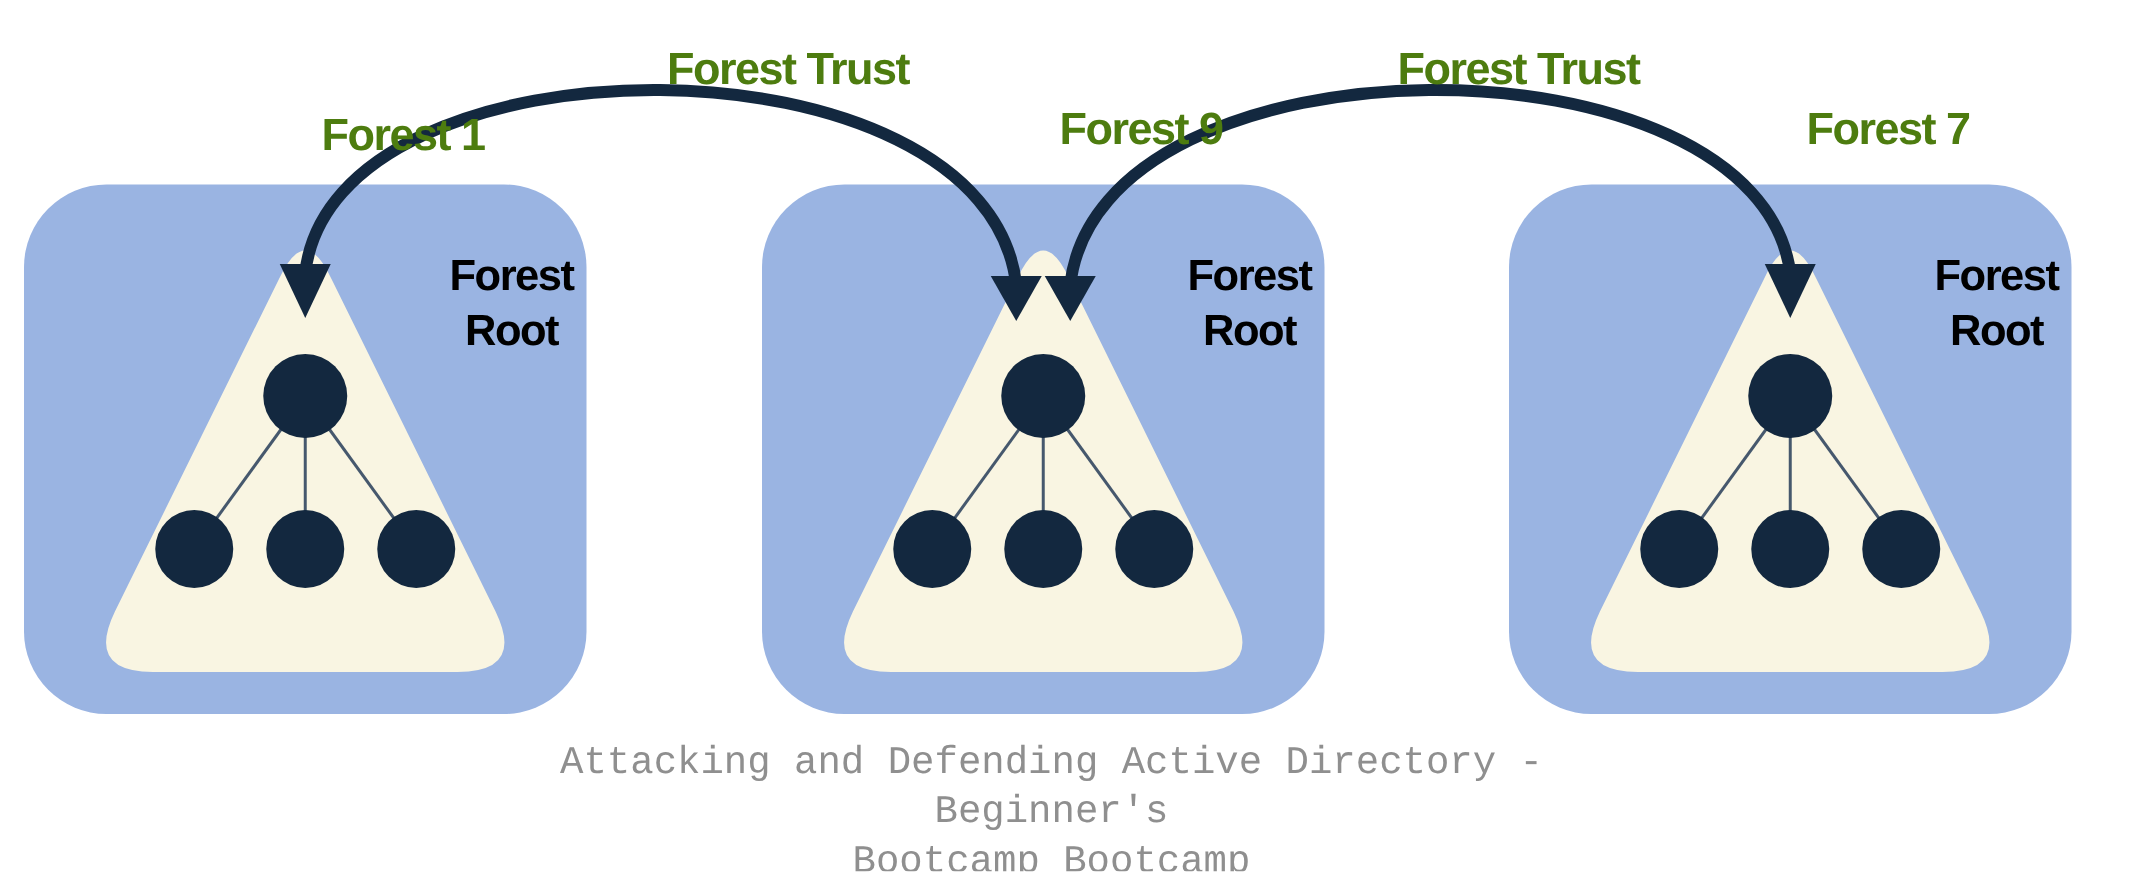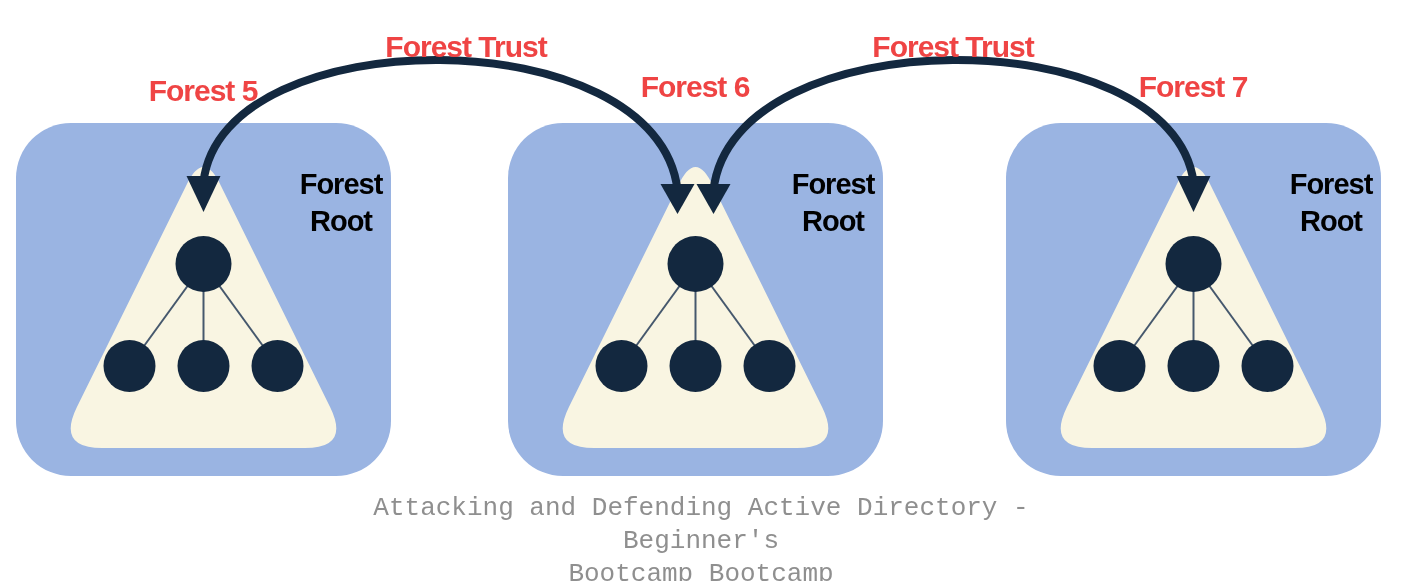"Forest Trust" .label { color: #ef4444 -> #4d7c0f; text-align: center -> right }
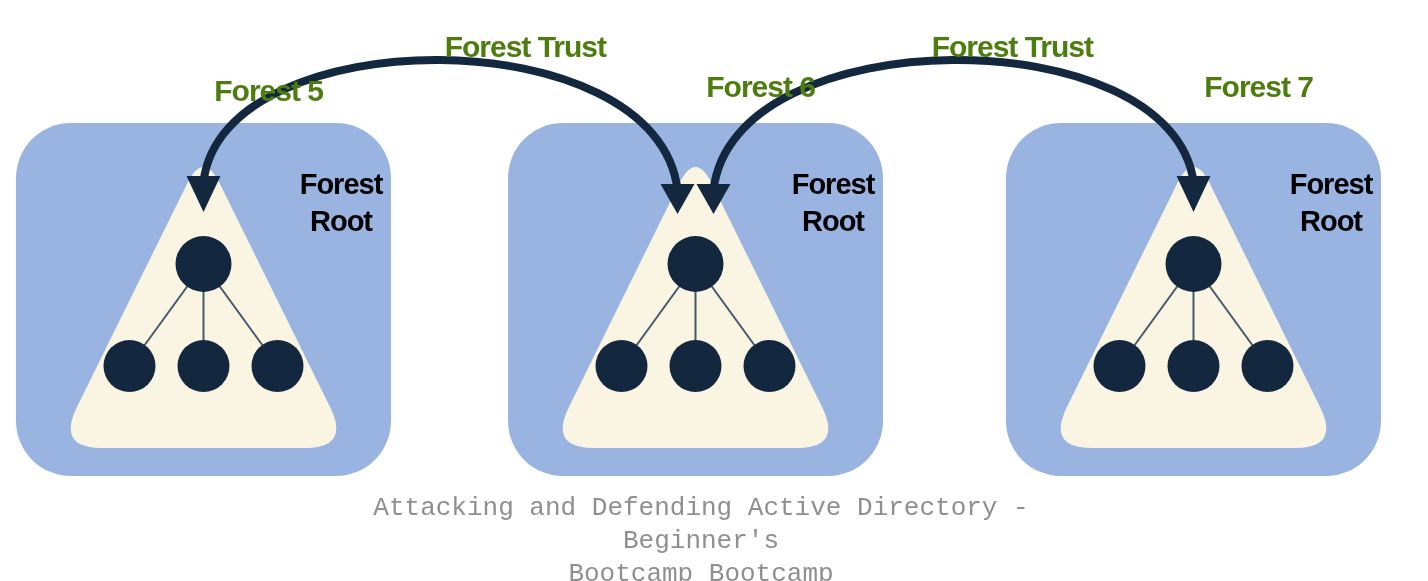"Forest 5" div.label { text: 5 -> 1 }
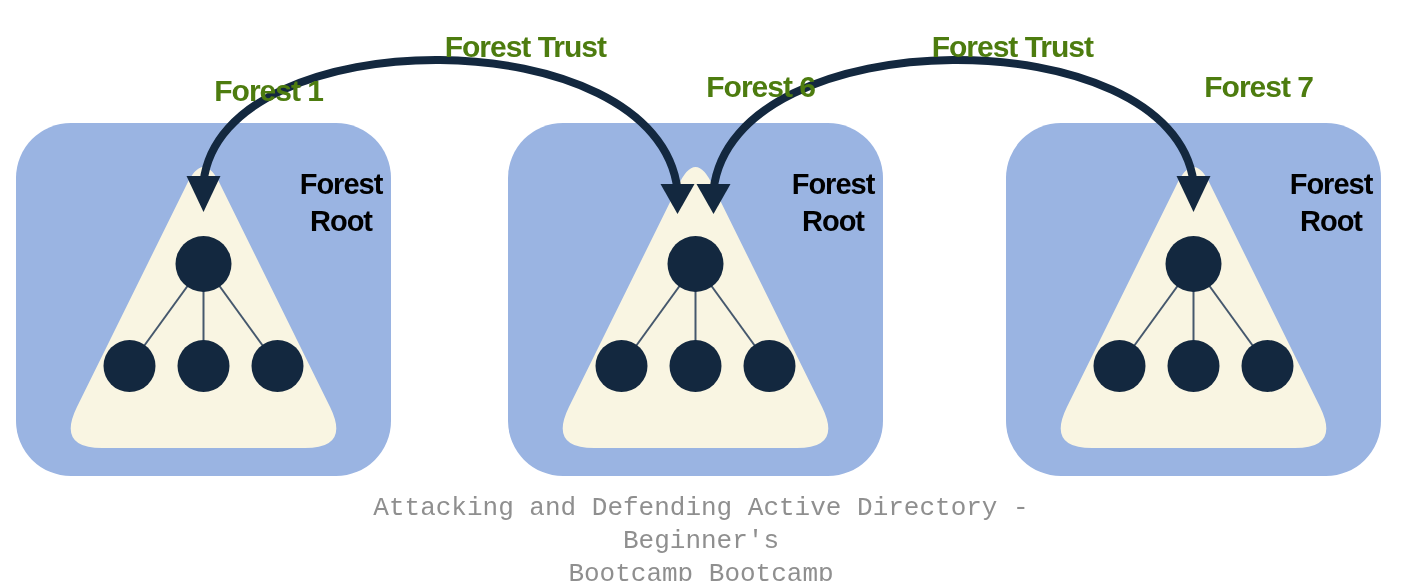"Forest 6" div.label { text: 6 -> 9 }
